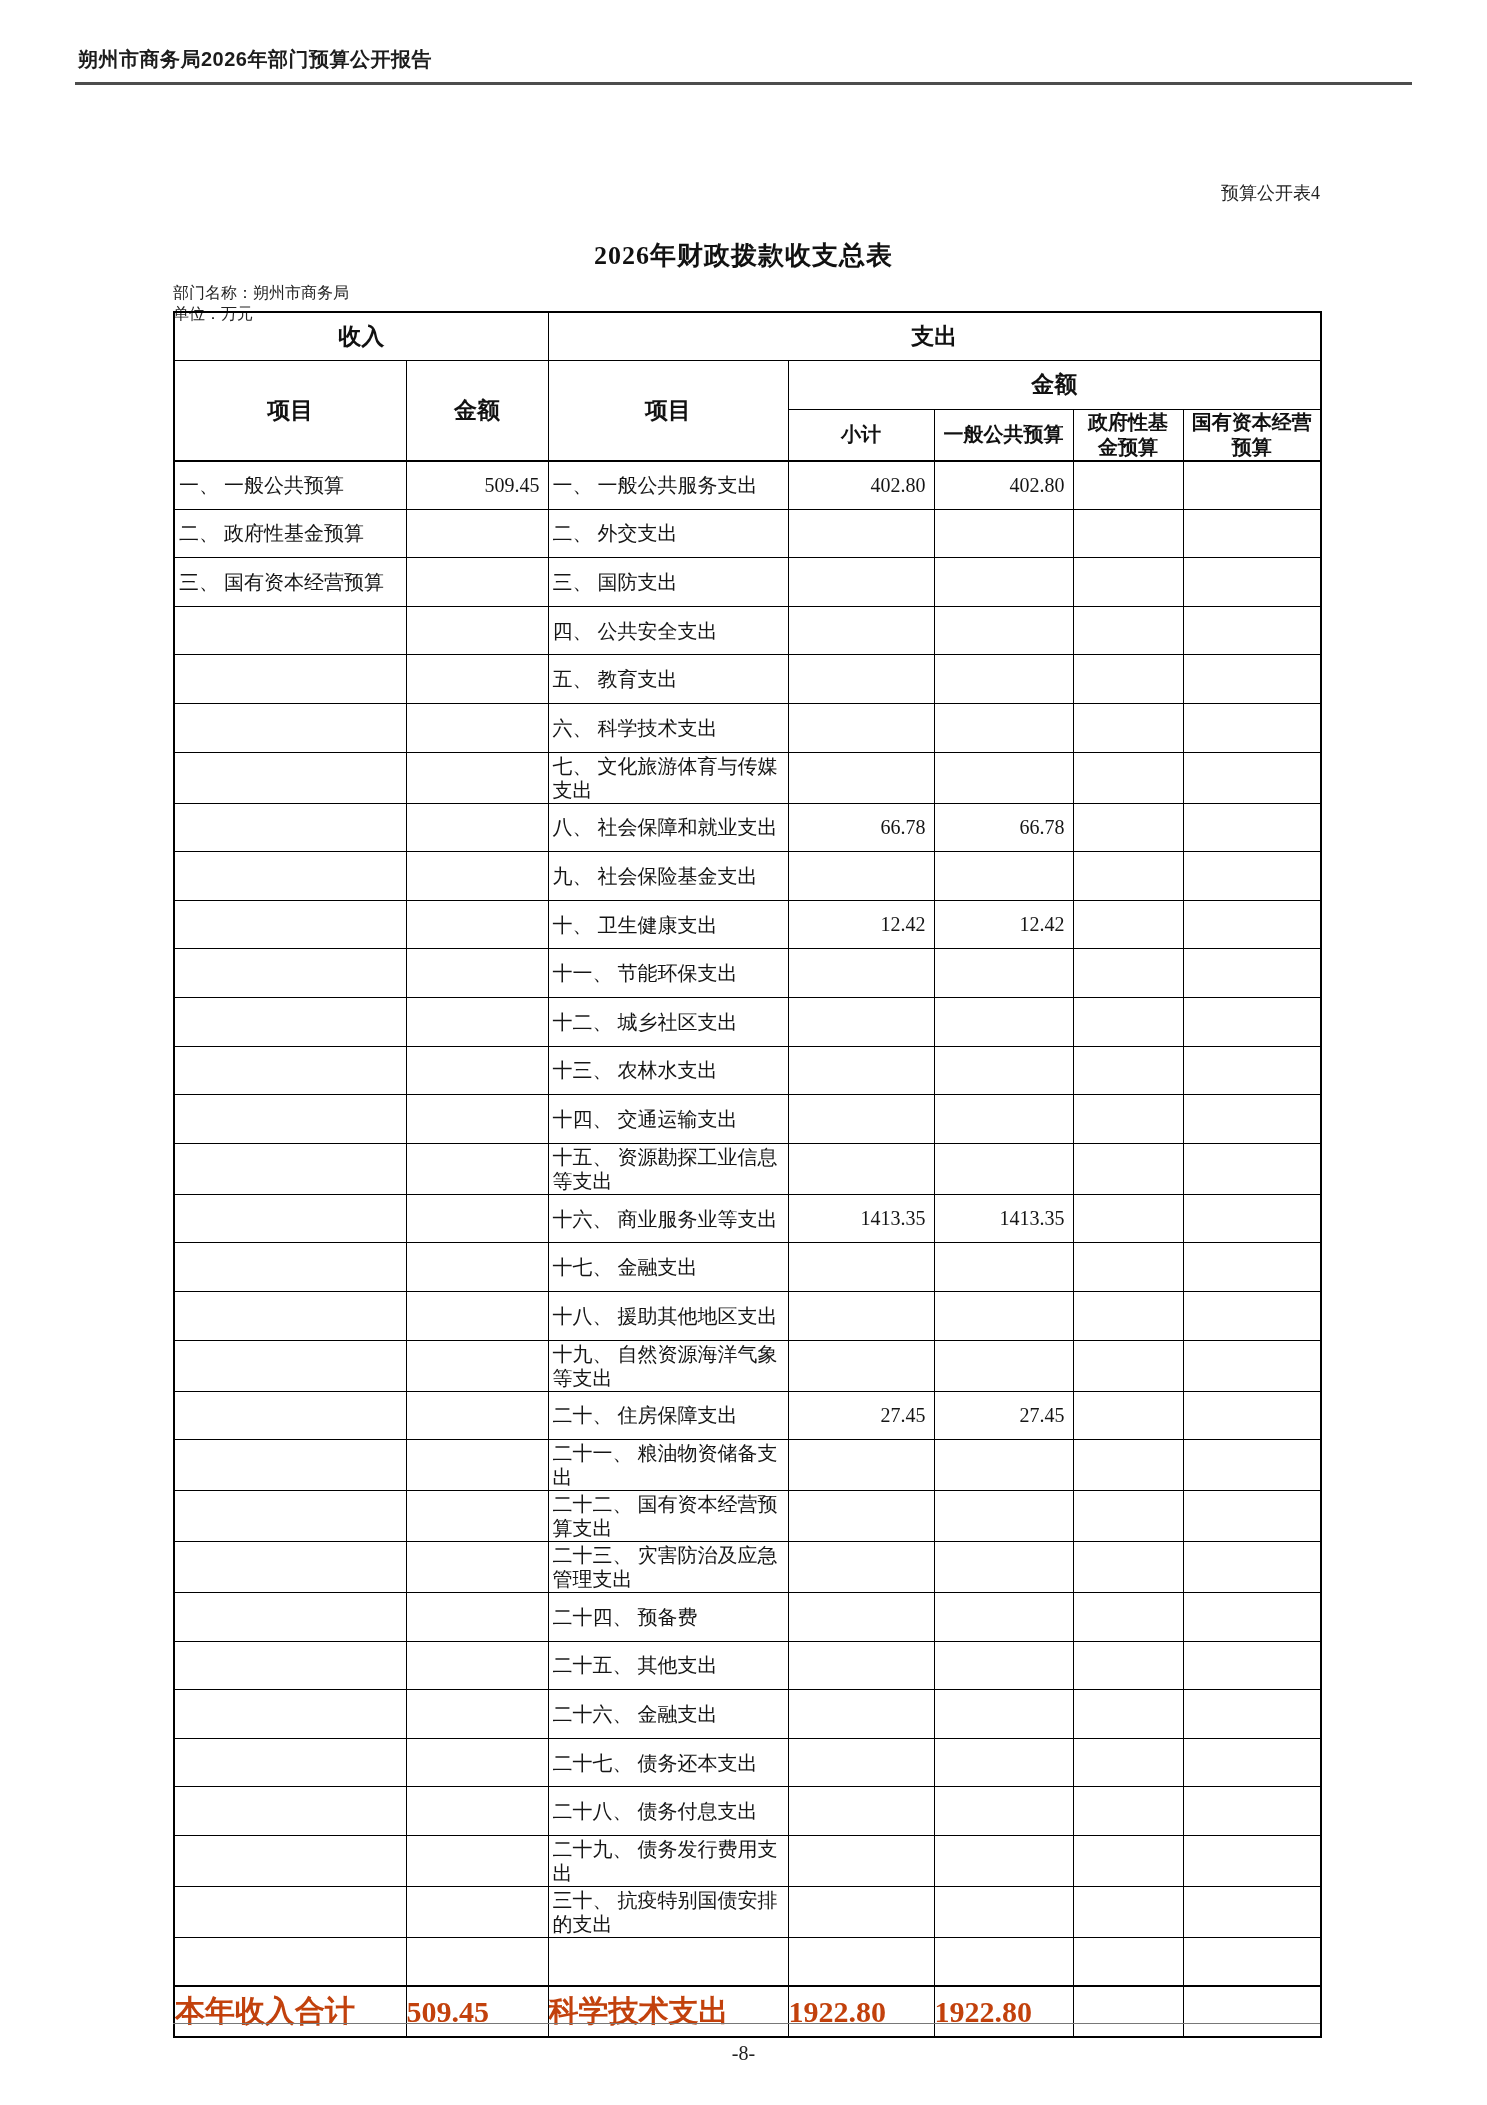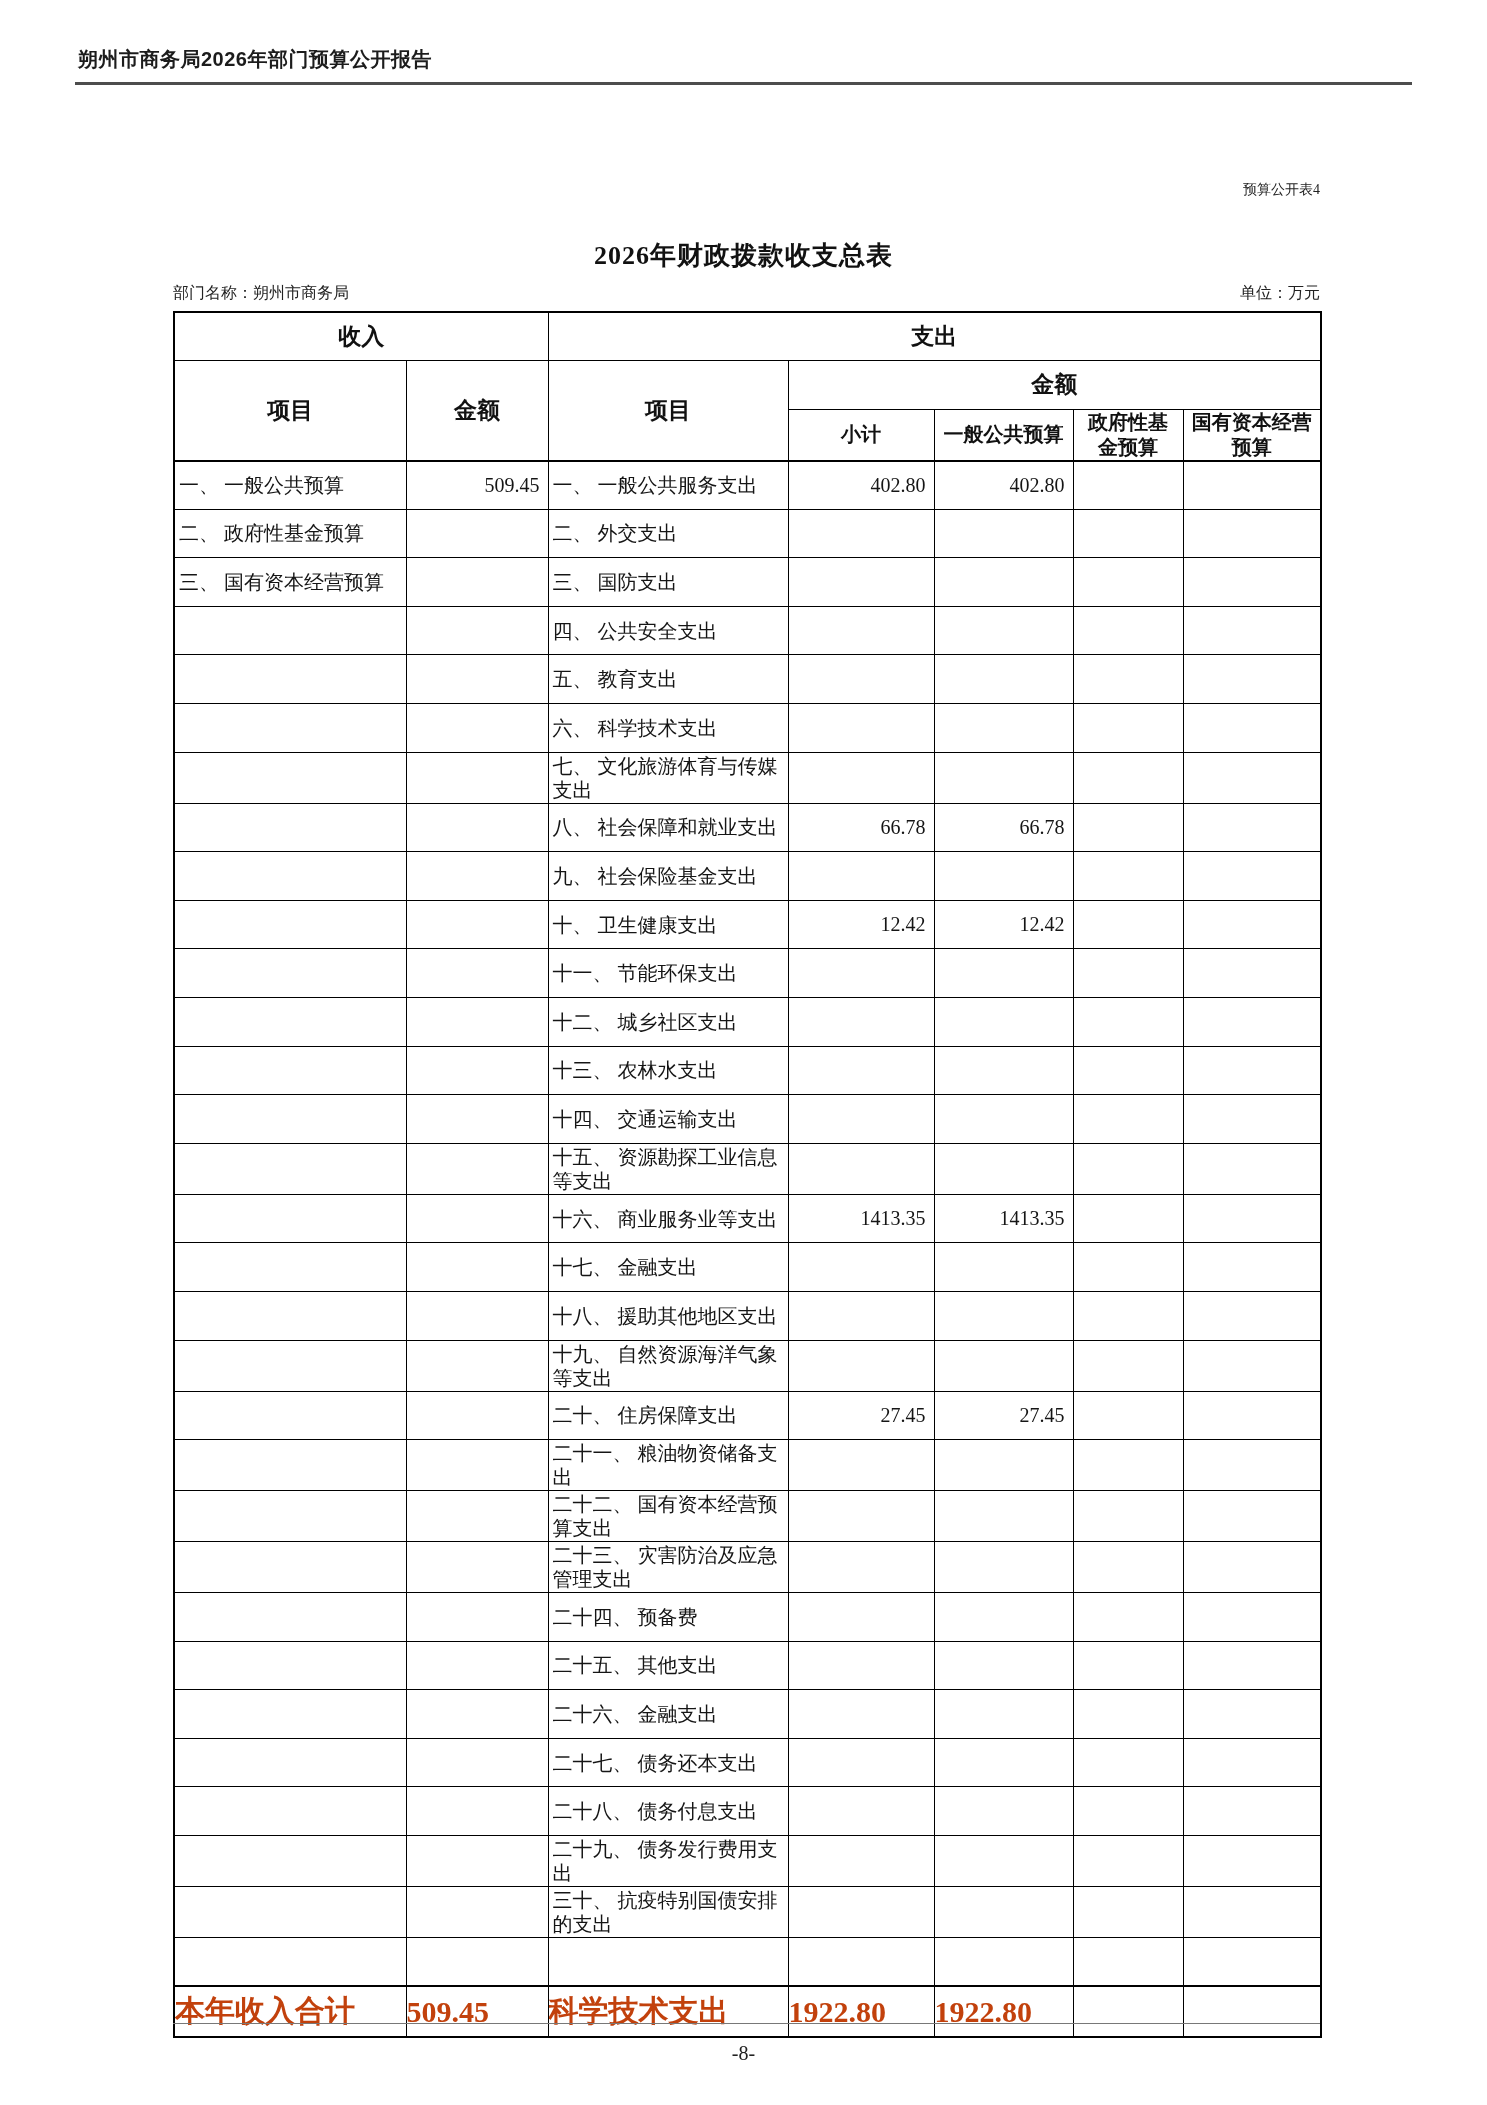"预算公开表4" .sheet-label { font-size: 14px -> 18px }
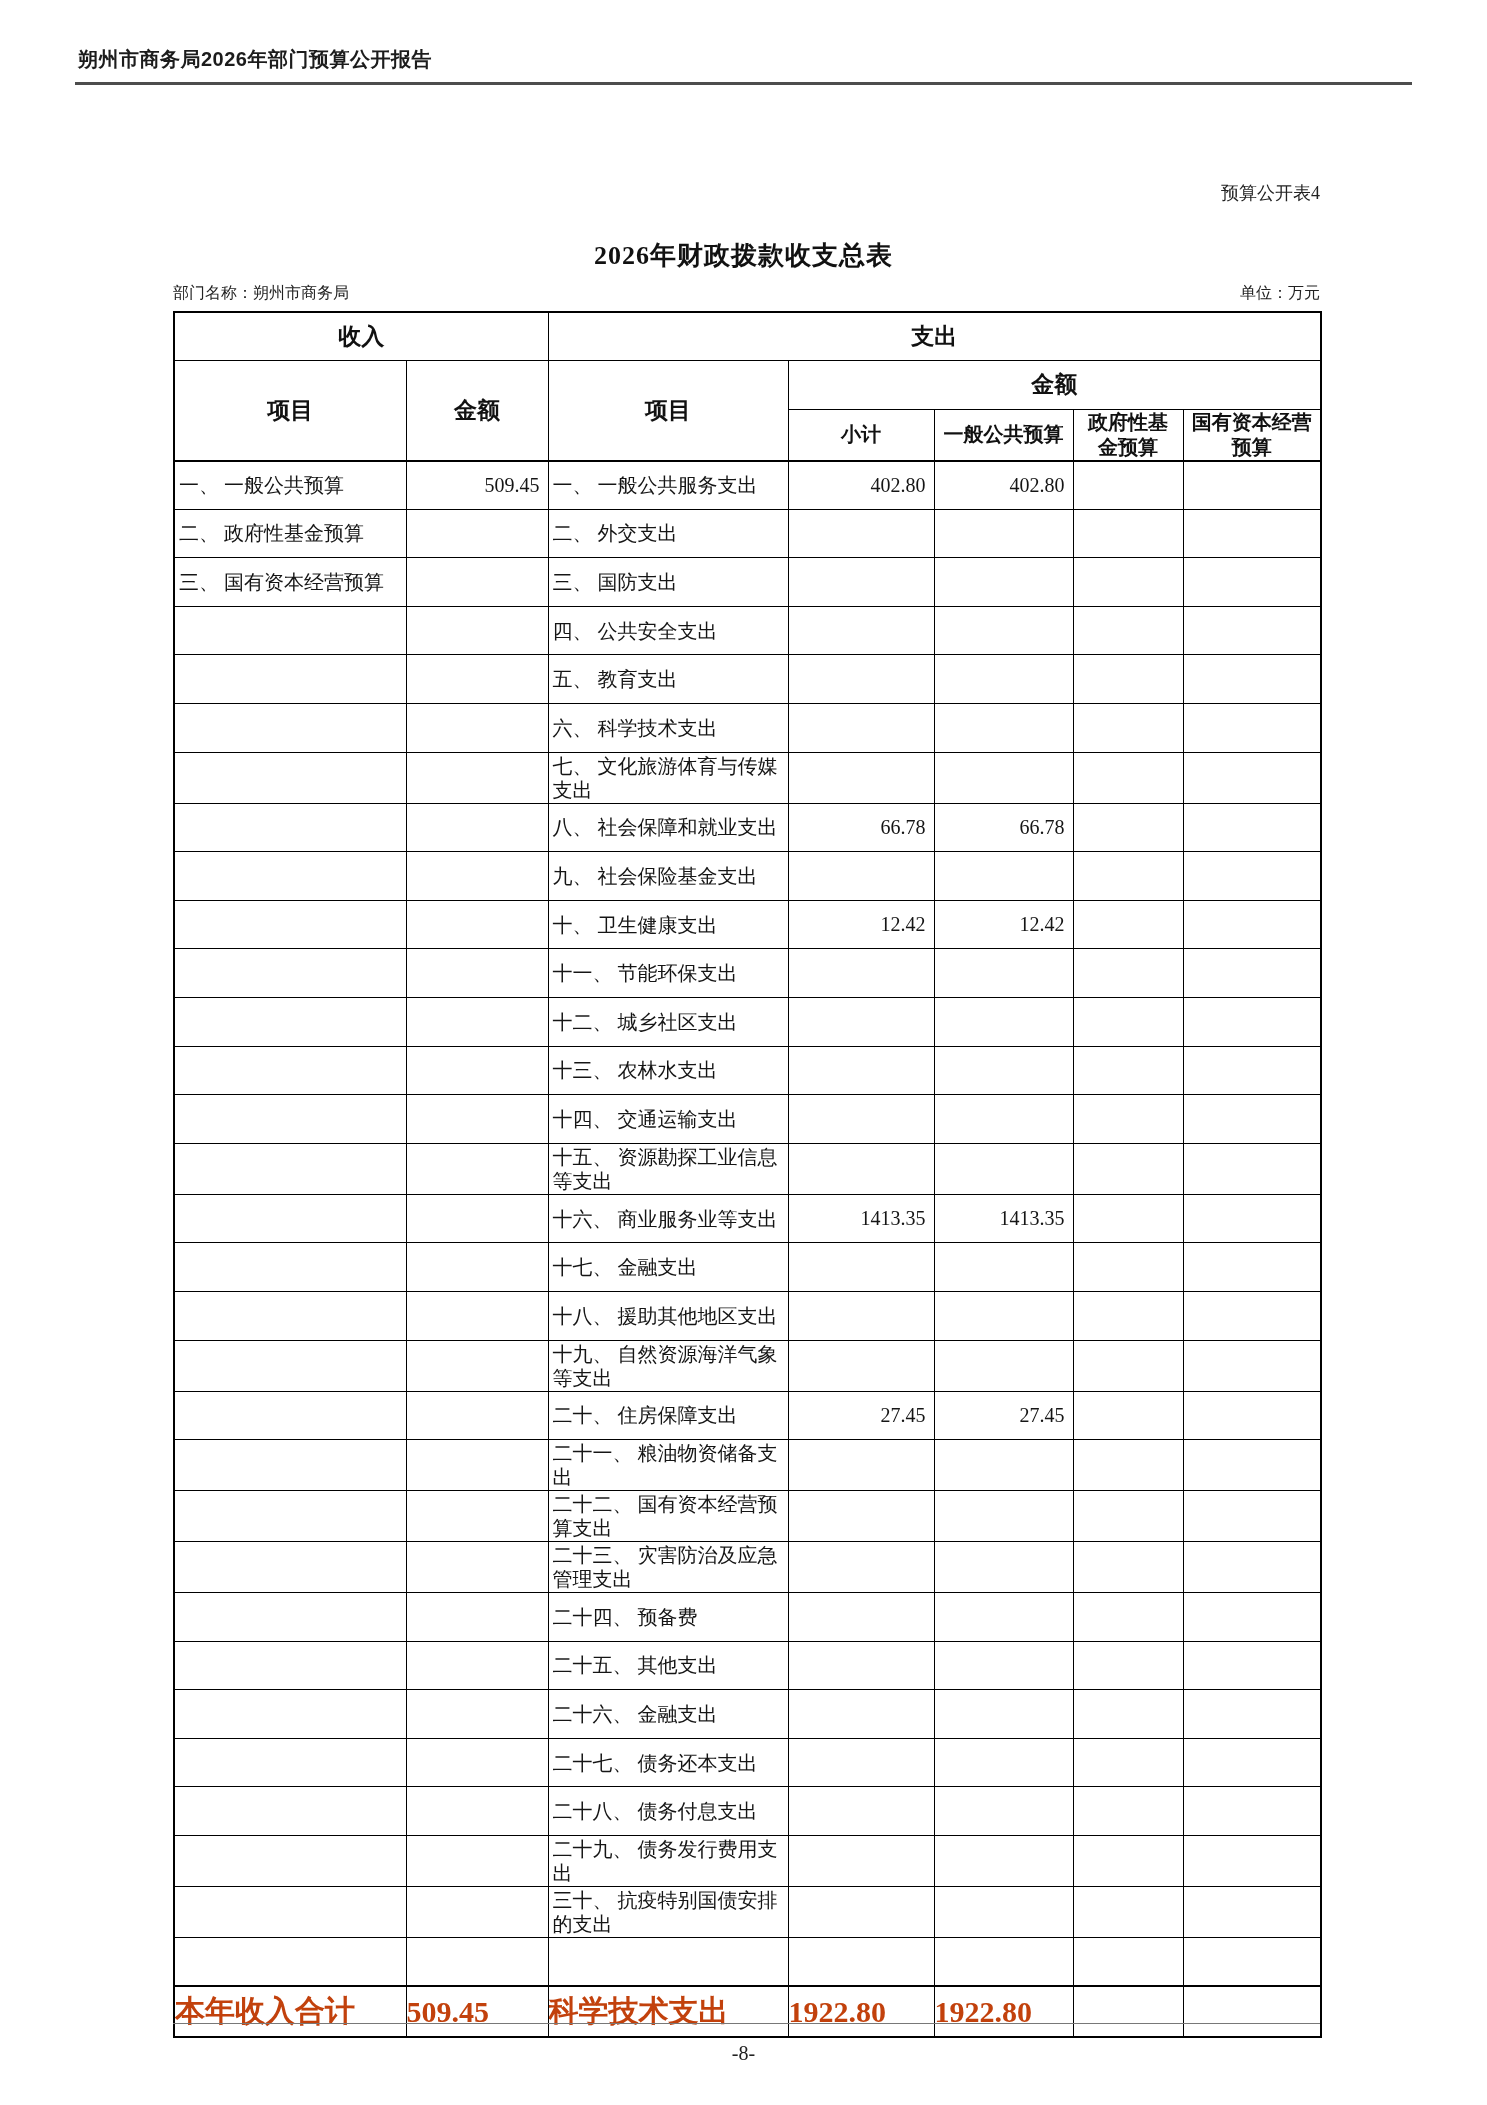"部门名称：朔州市商务局" .meta { flex-direction: none -> column }
